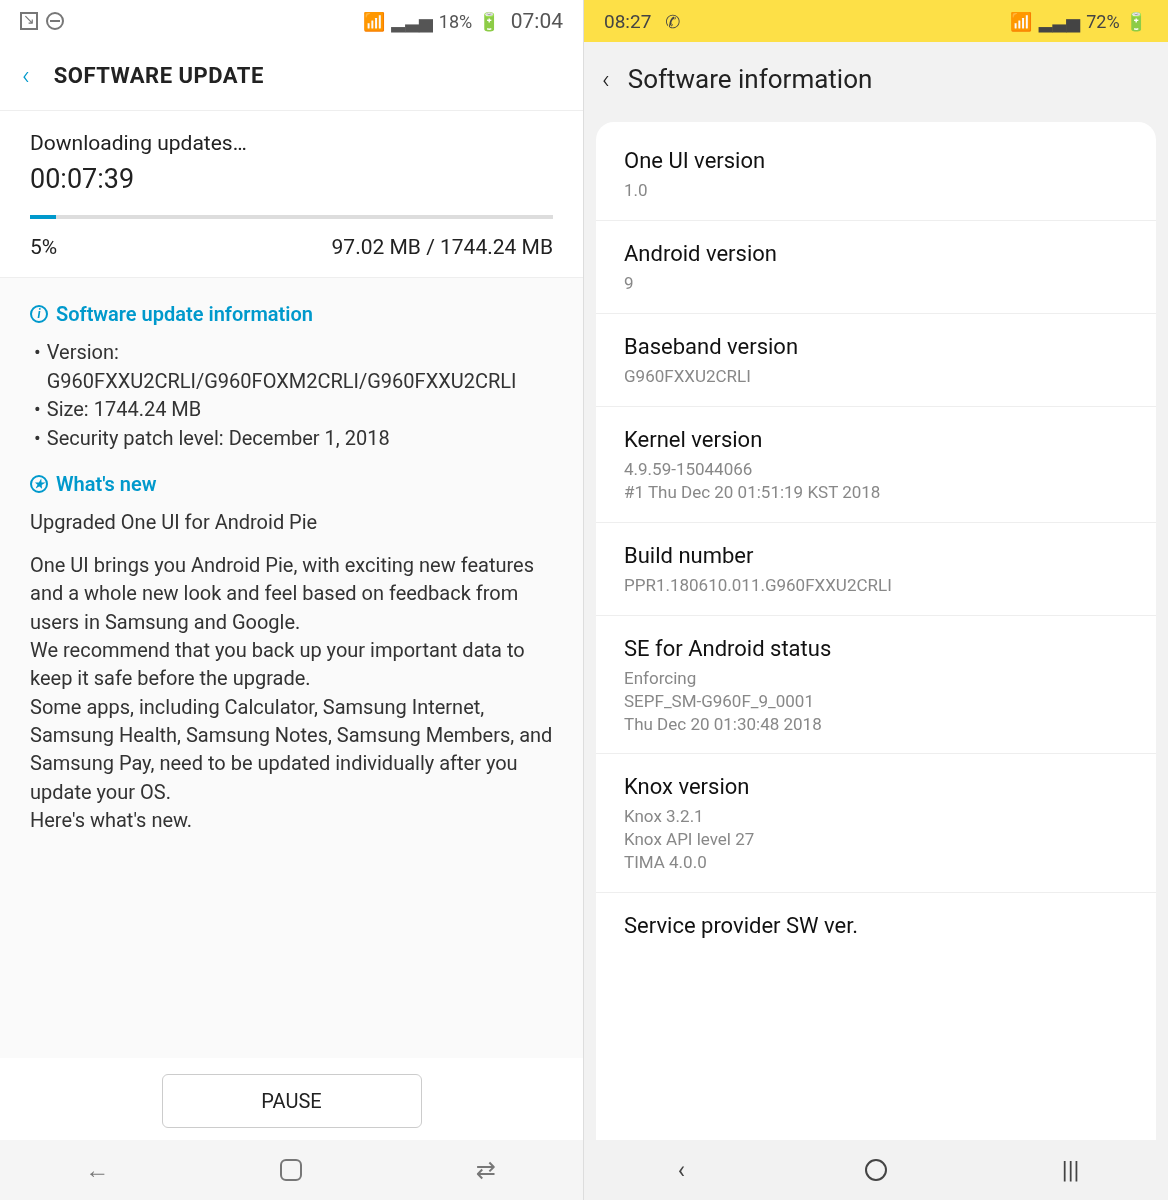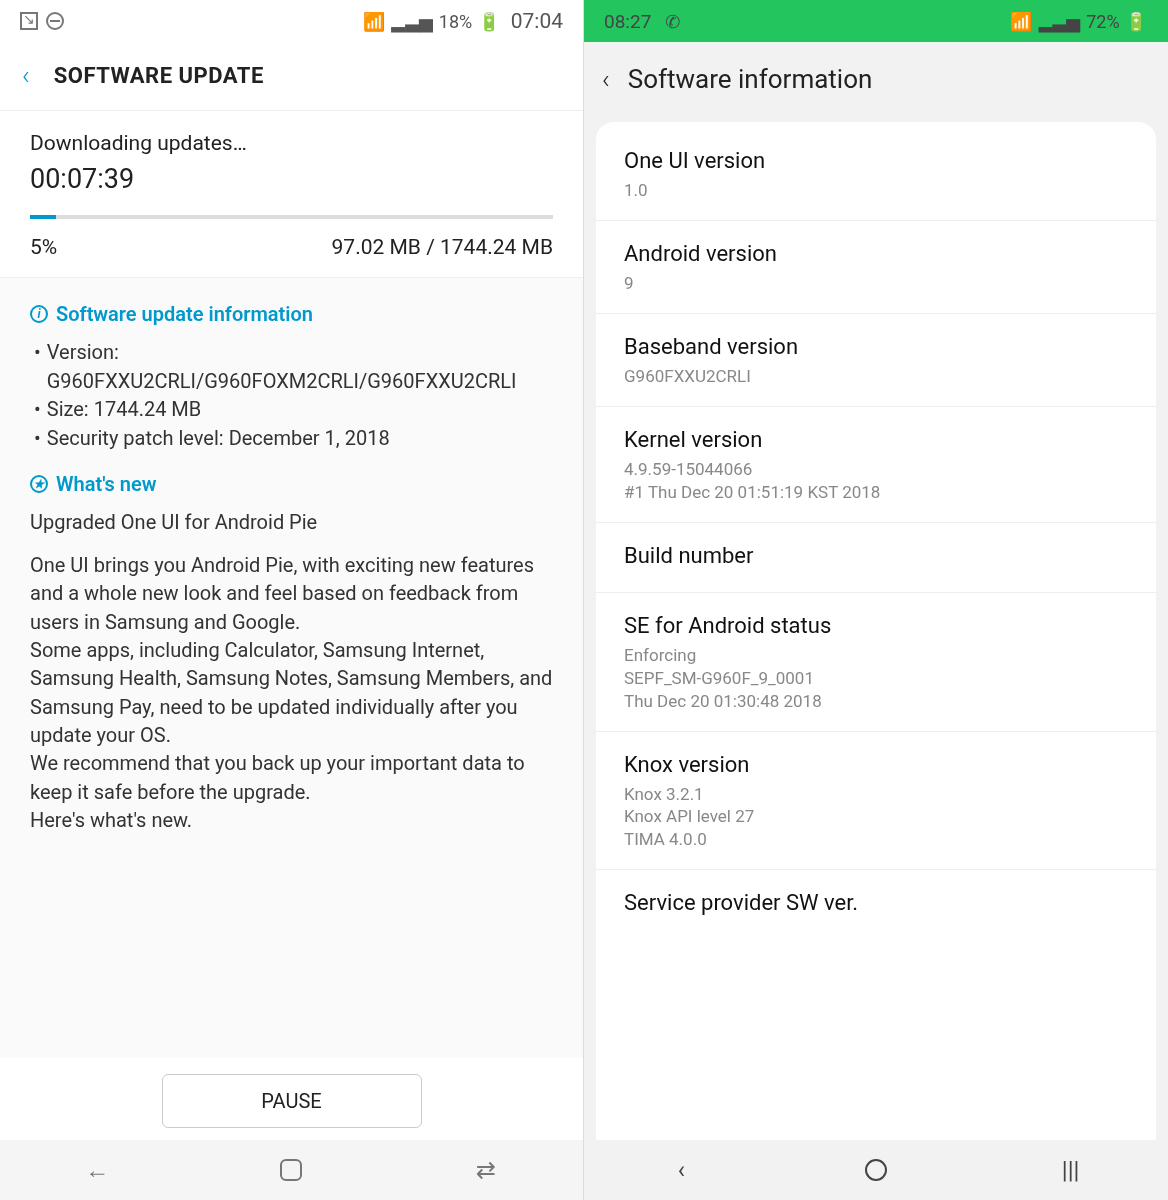"08:27" .phone.right .status-bar { background: #22c55e -> #fde047 }
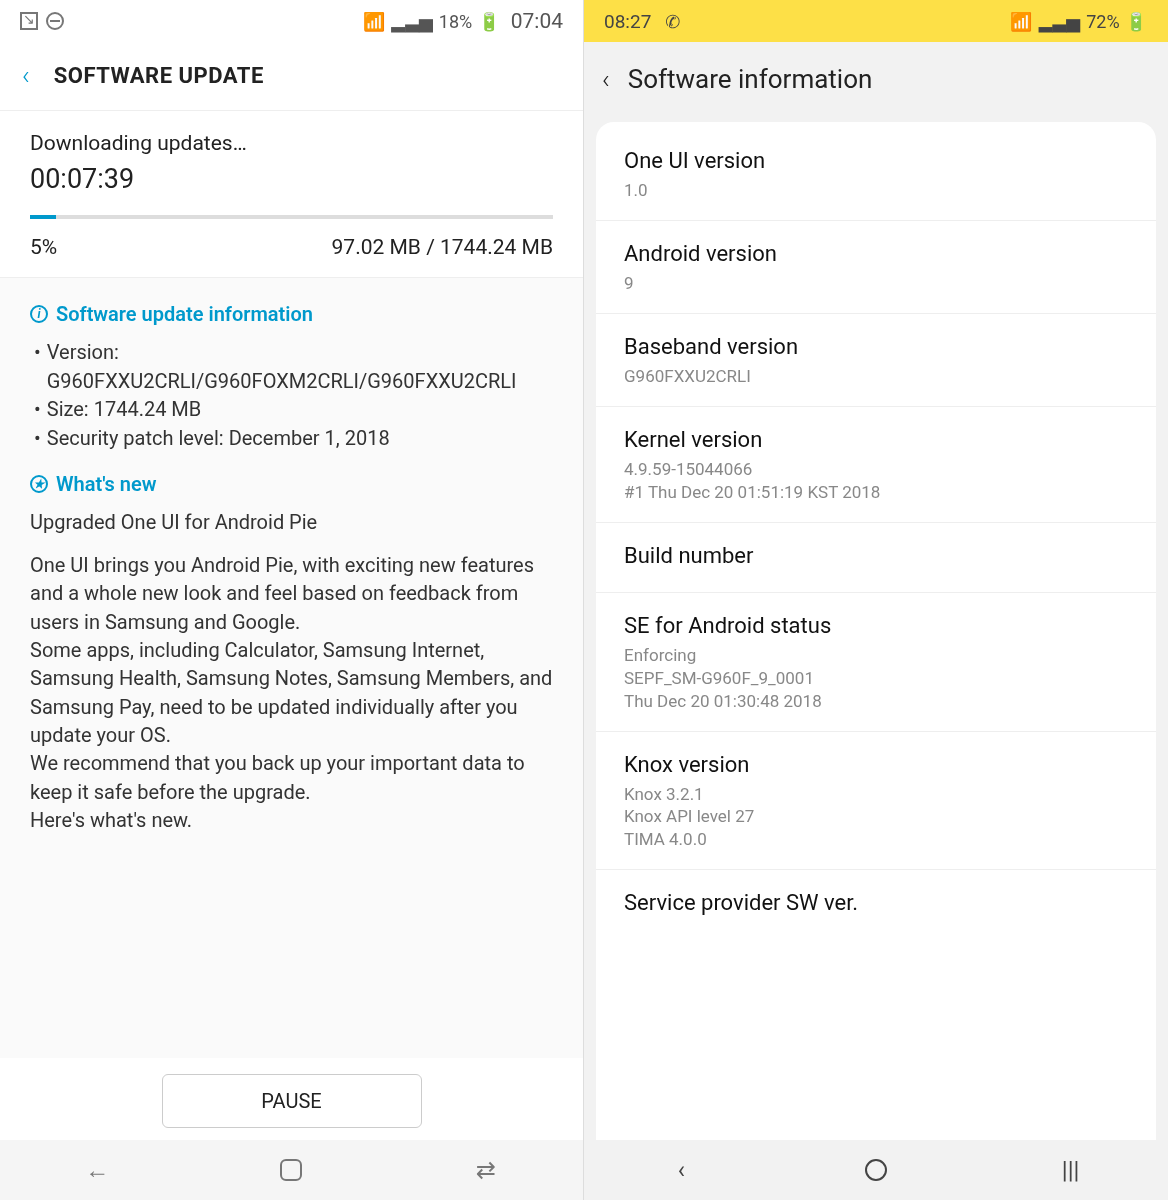"PPR1.180610.011.G960FXXU2CRLI" div.info-value { html: none -> <div>PPR1.180610.011.G960FXXU2CRLI</div> }
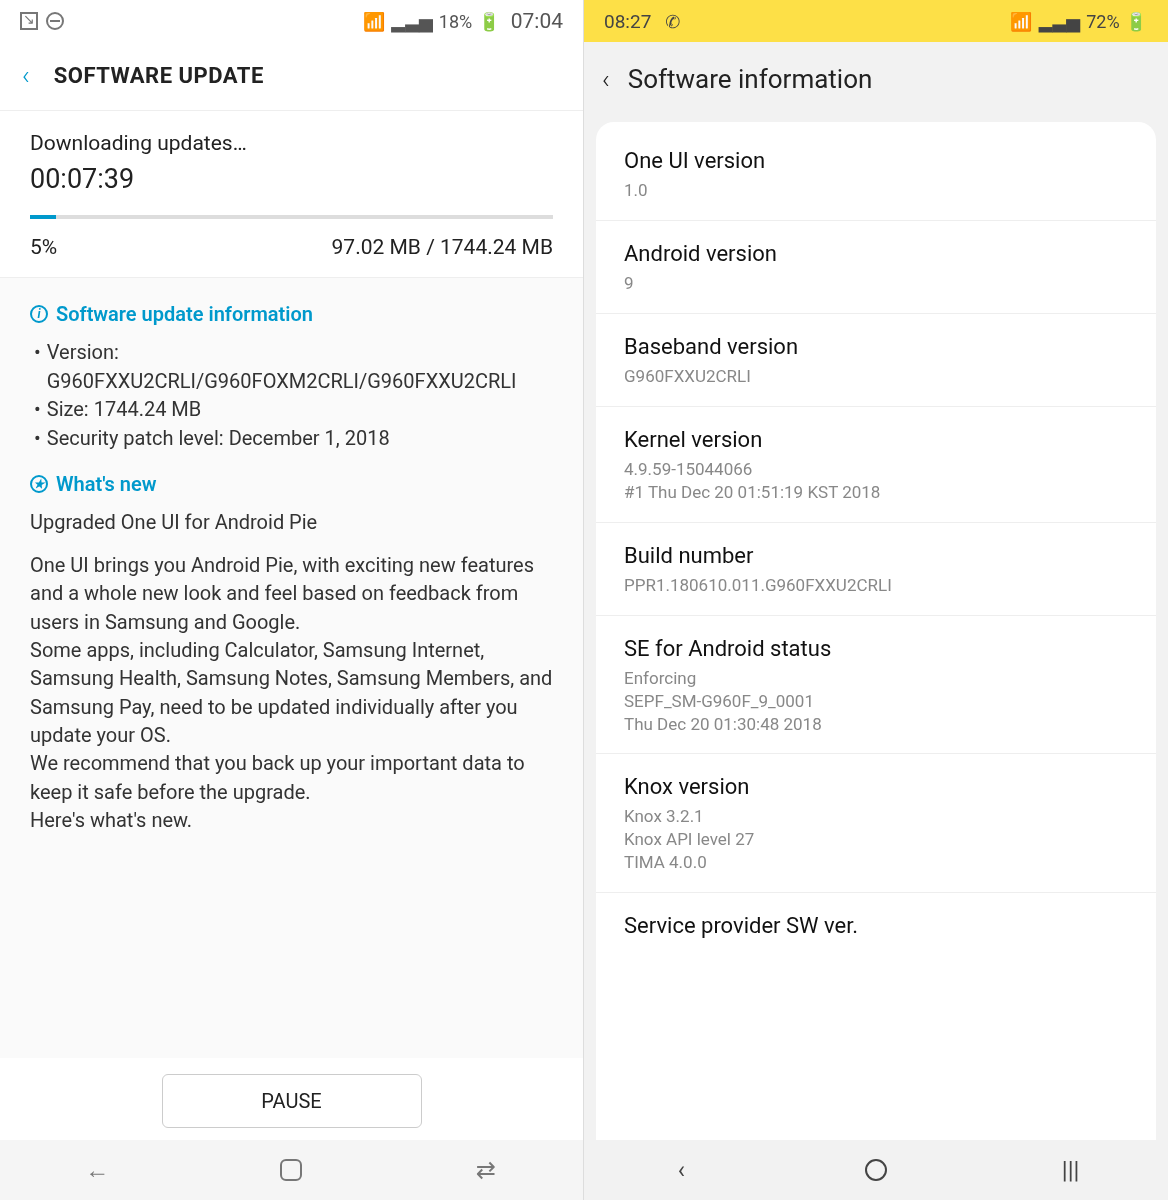"Some apps, including Calculator, Samsung" div { order: before "We recommend that you back" -> after "We recommend that you back" }
